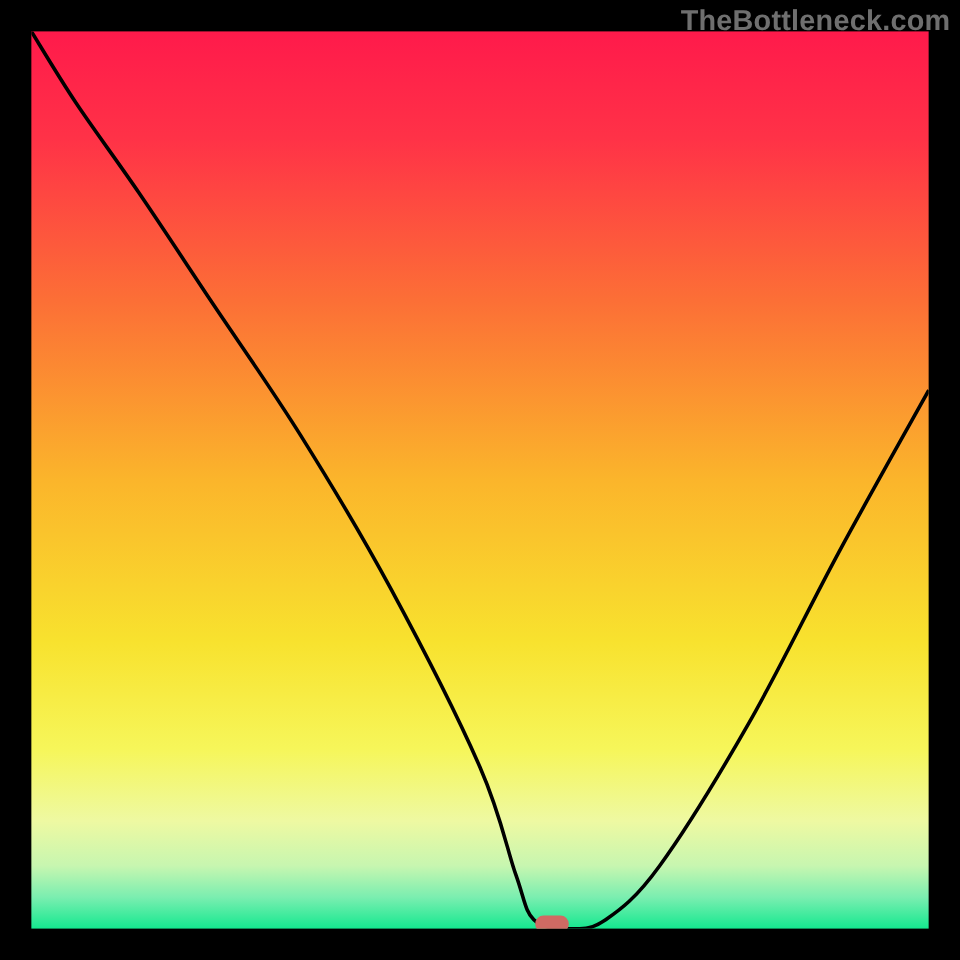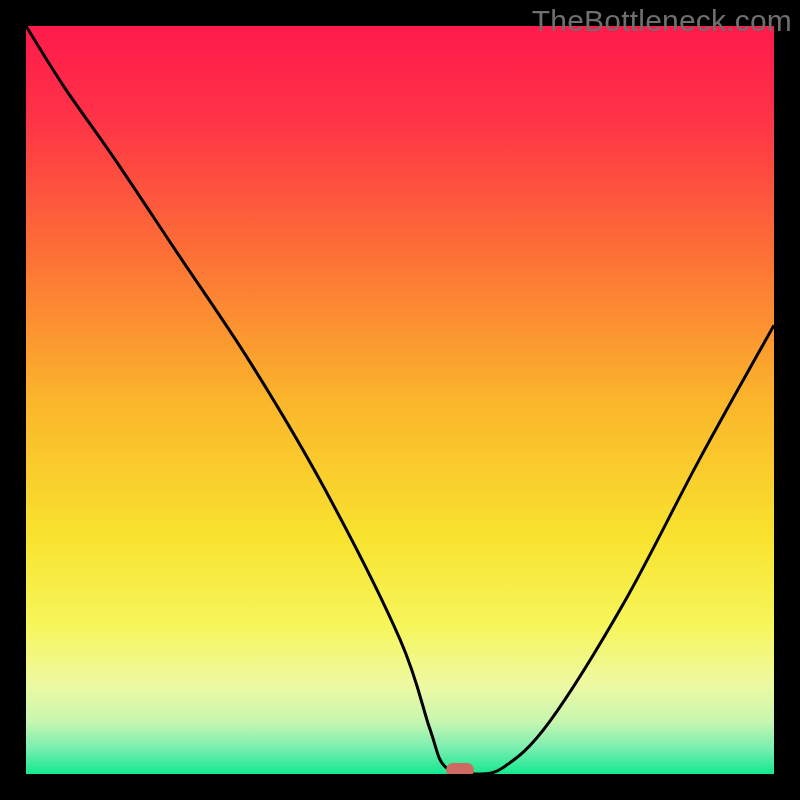"TheBottleneck.com" .watermark { font-size: 30px -> 24px; font-weight: normal -> bold }
